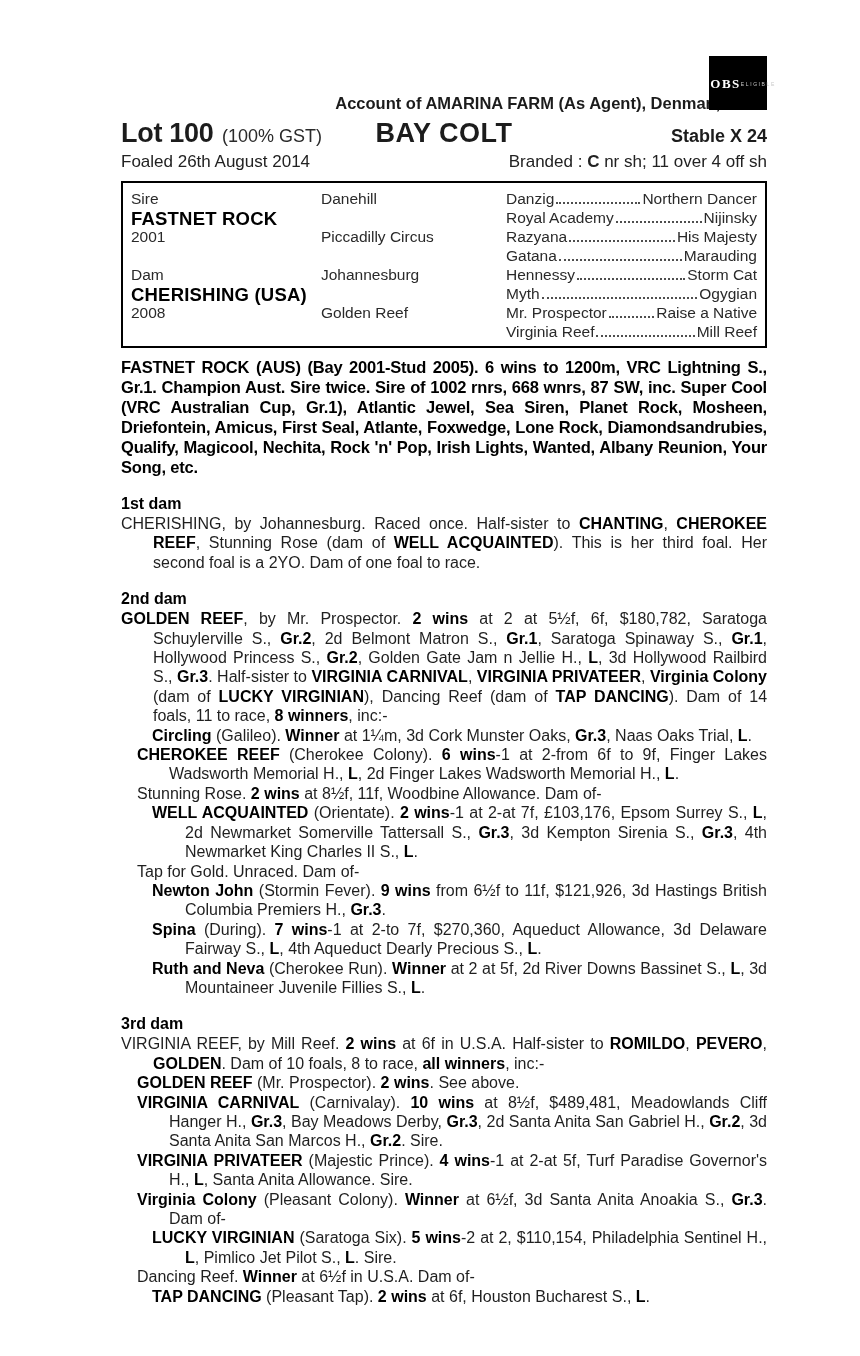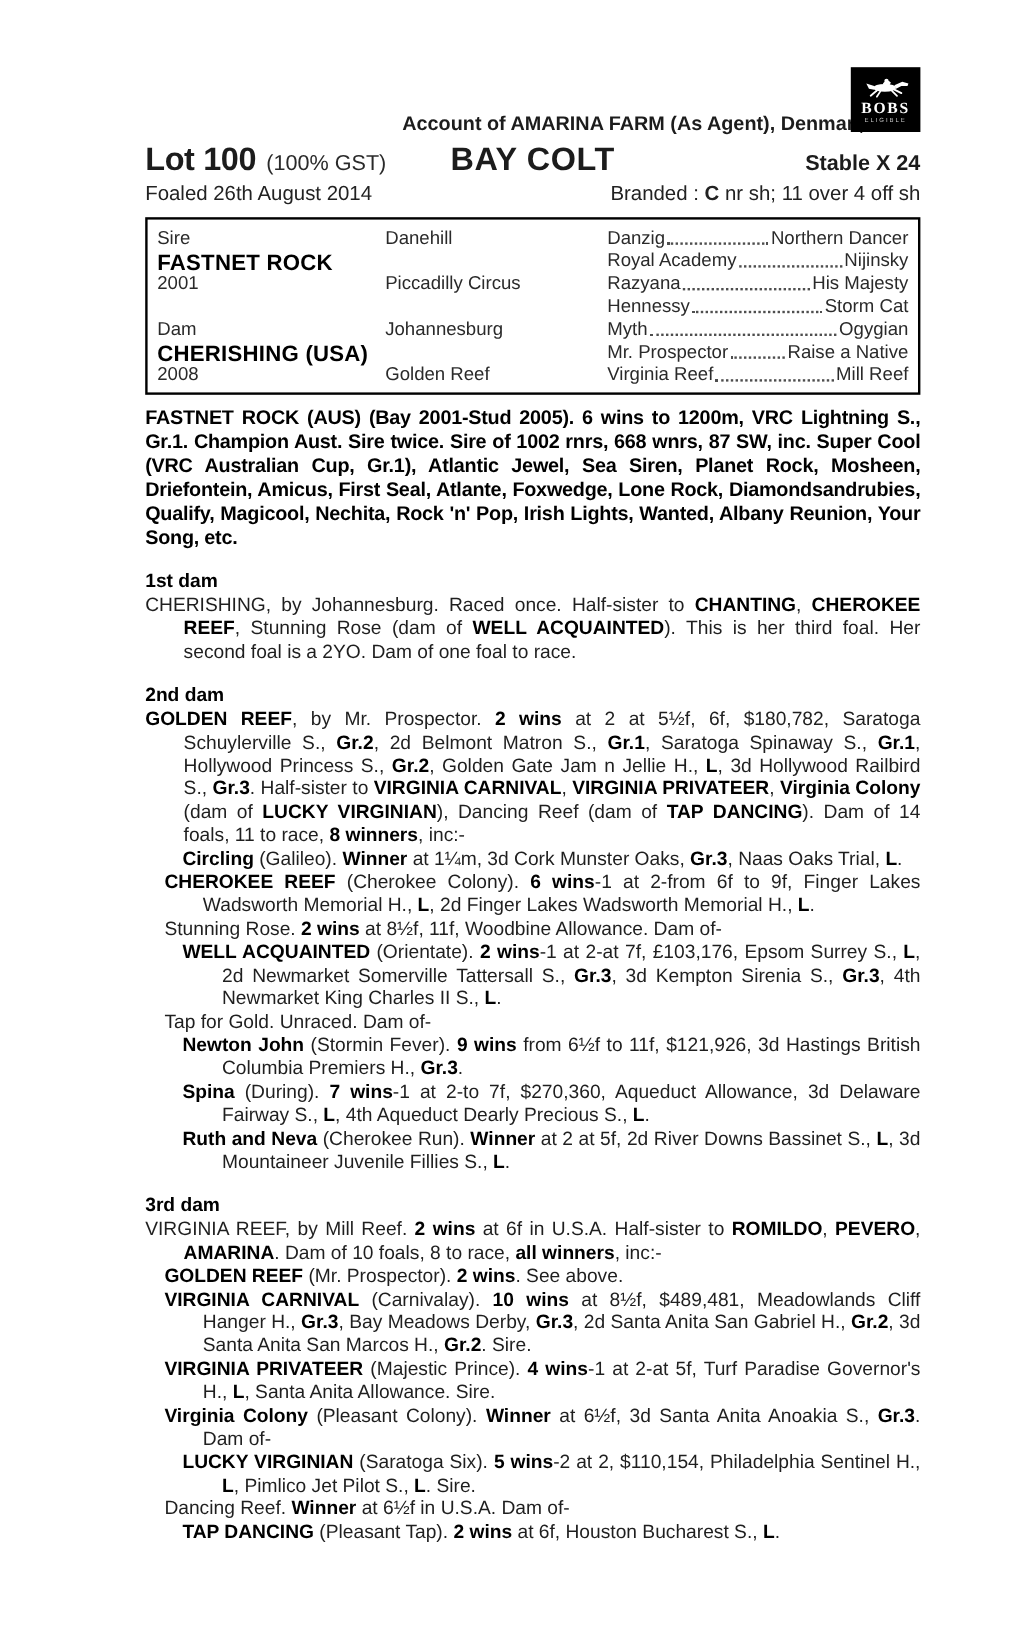"BOBS" .logo { flex-direction: column -> row }
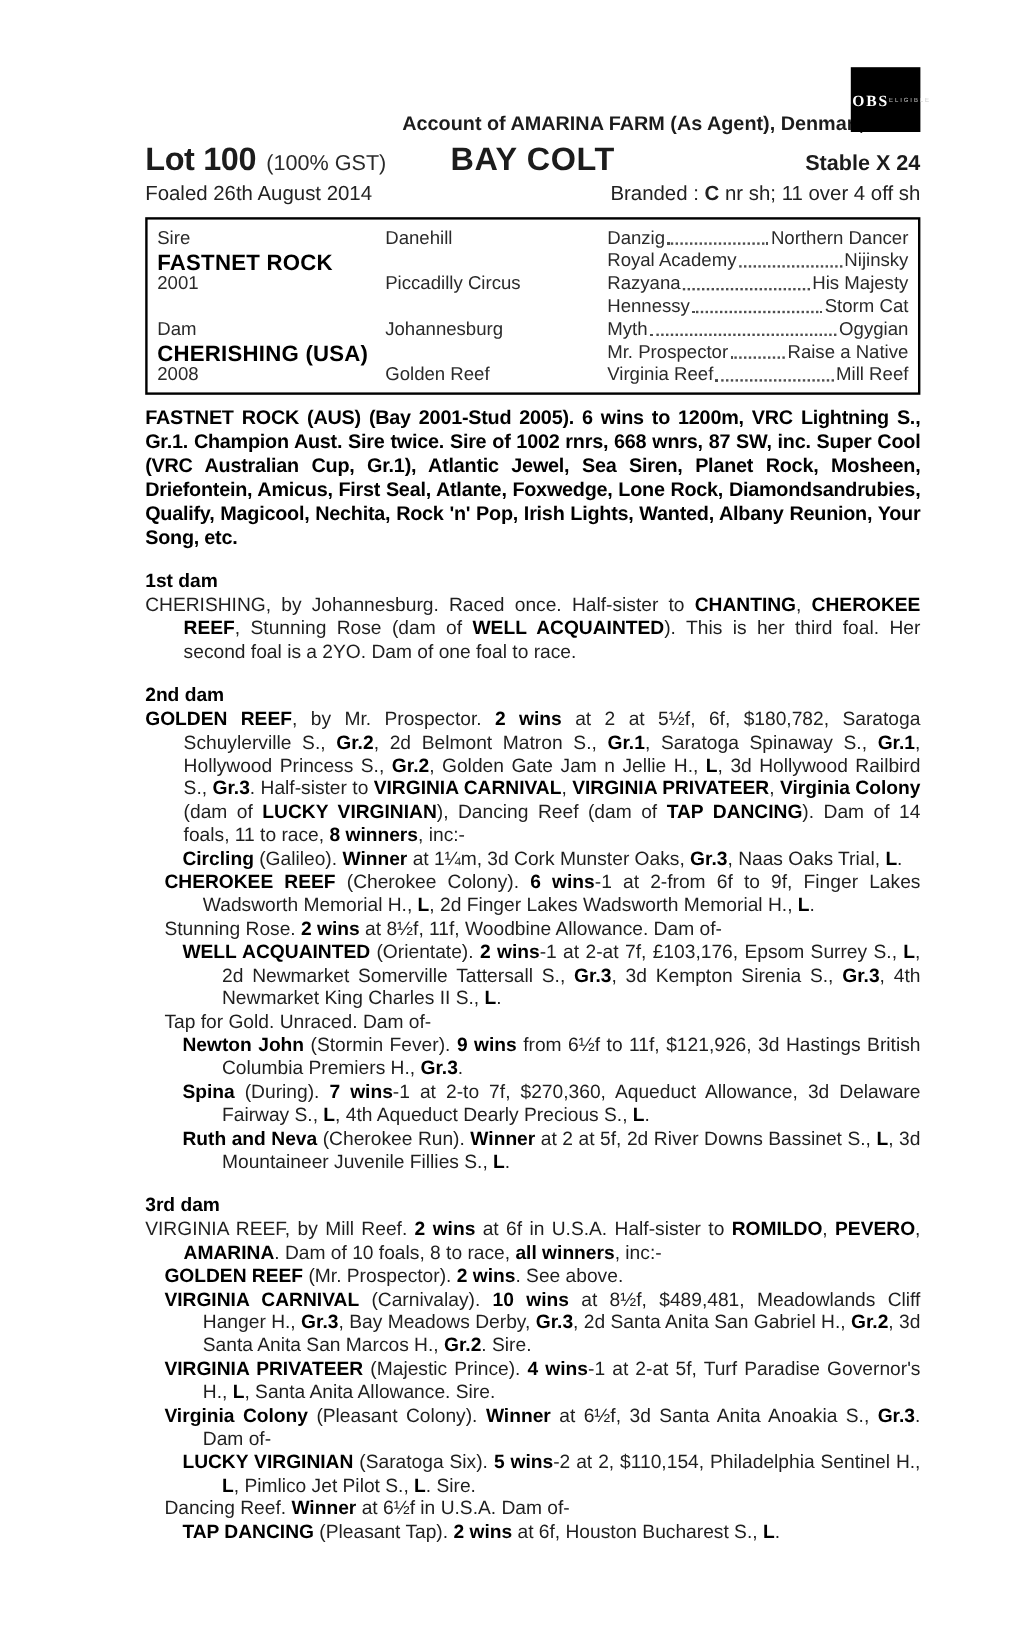"Gatana" div.lrow { html: none -> <div> <span>Gatana</span> <span></span> <span>Marauding</span> </div> }
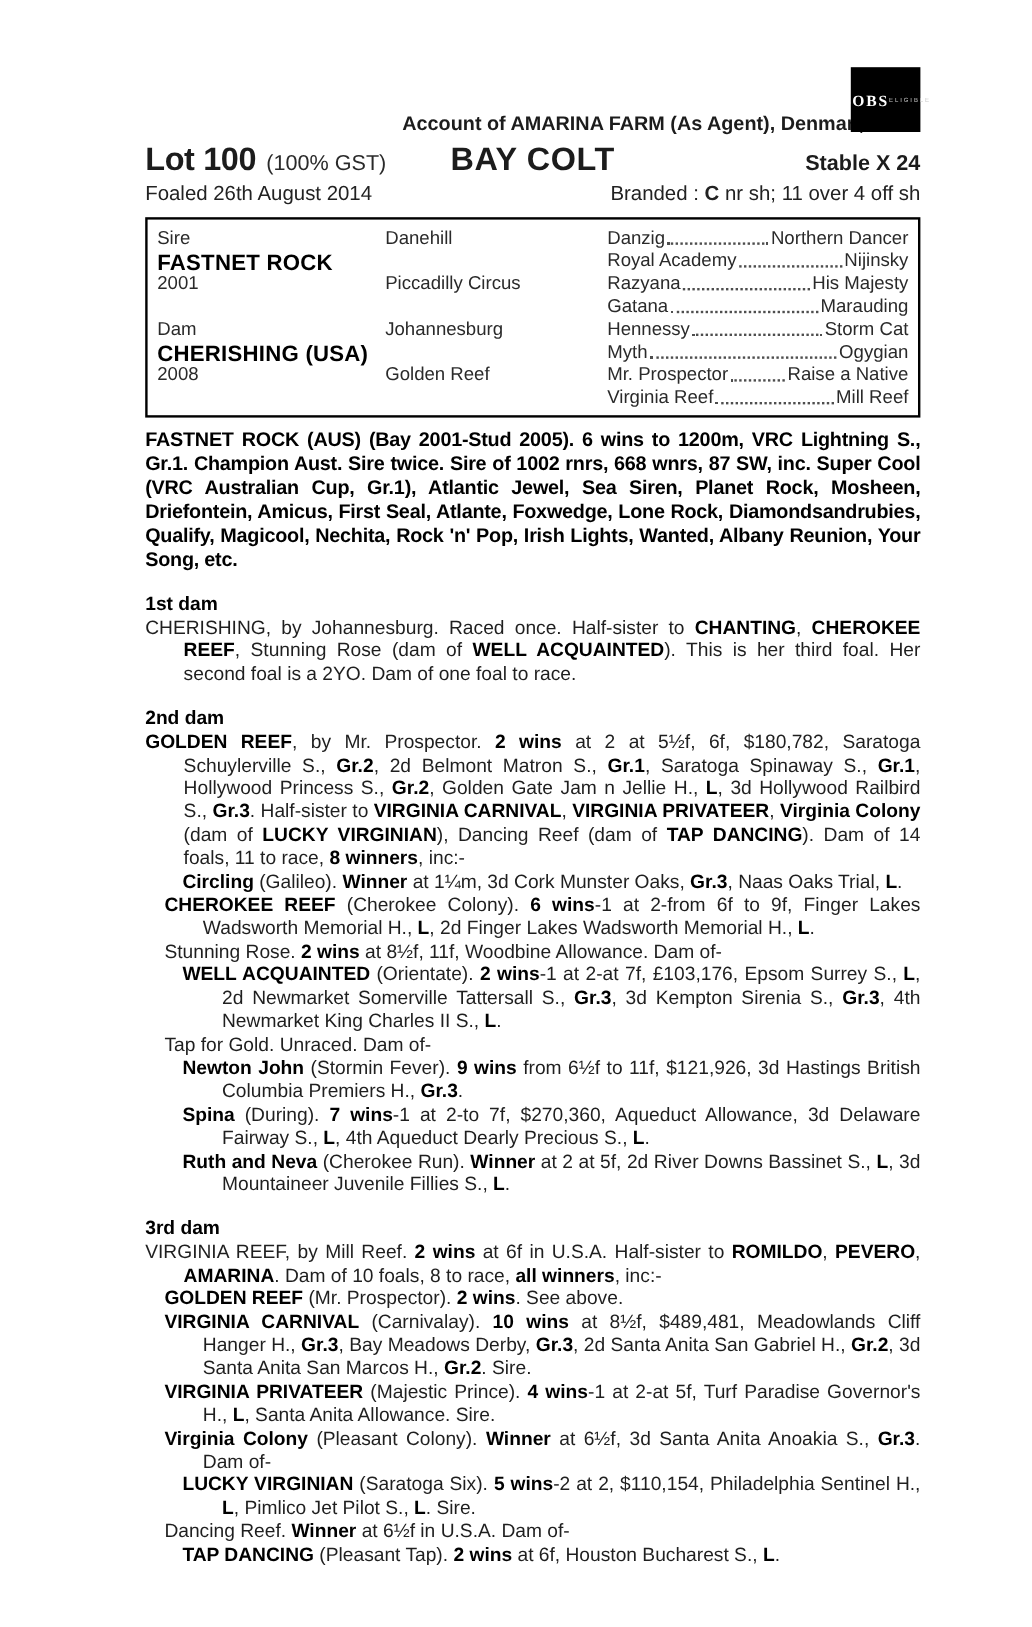"AMARINA" b { text: AMARINA -> GOLDEN }
